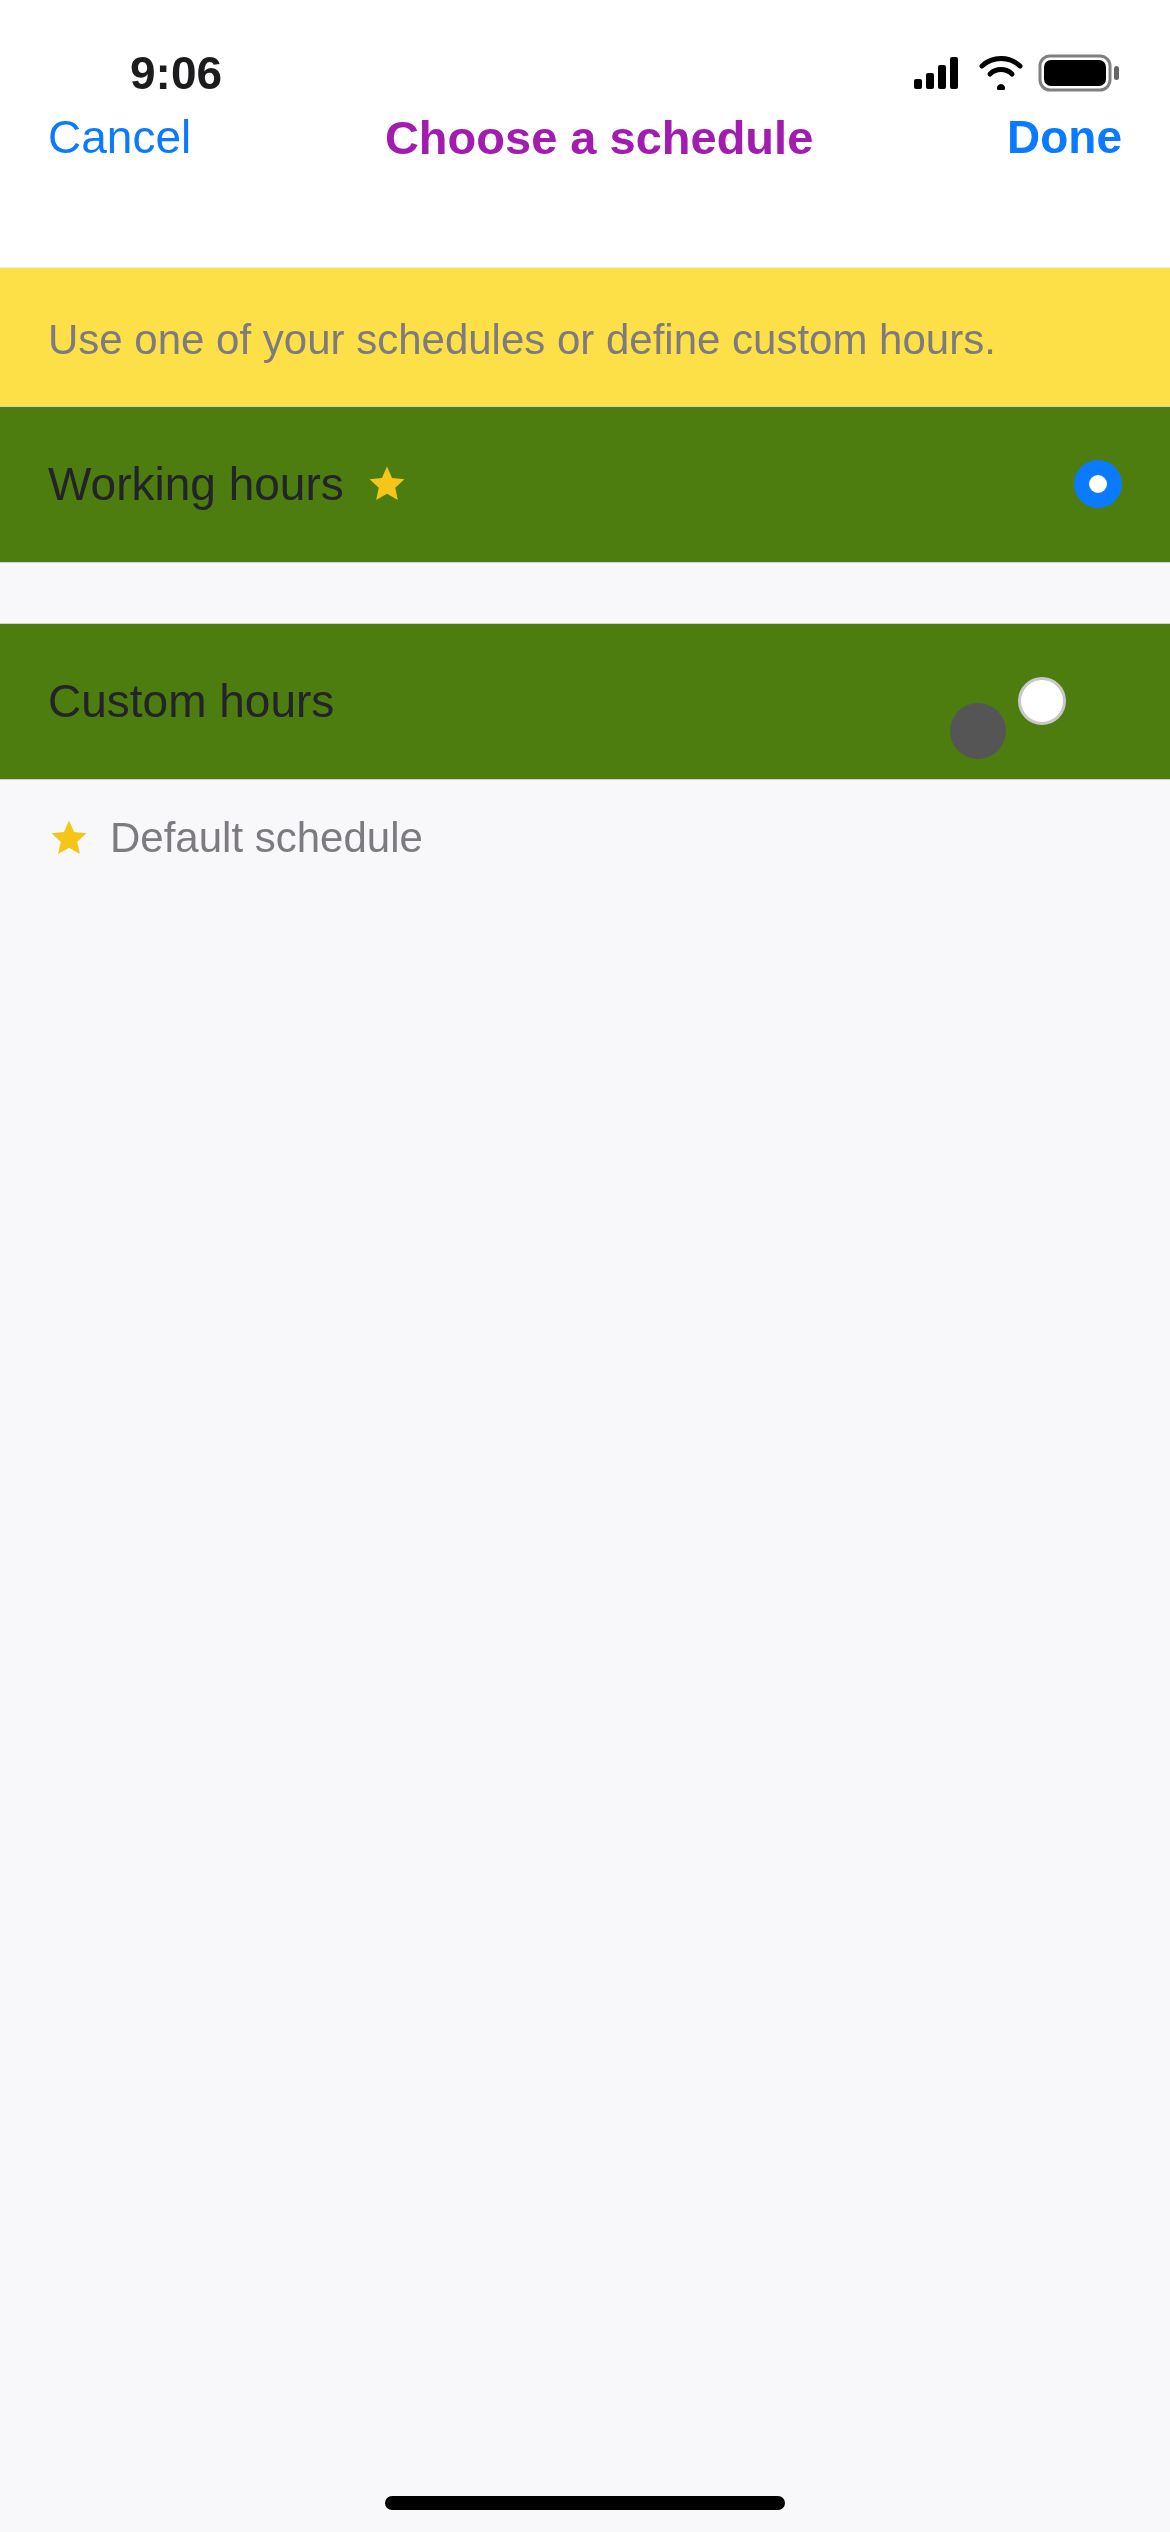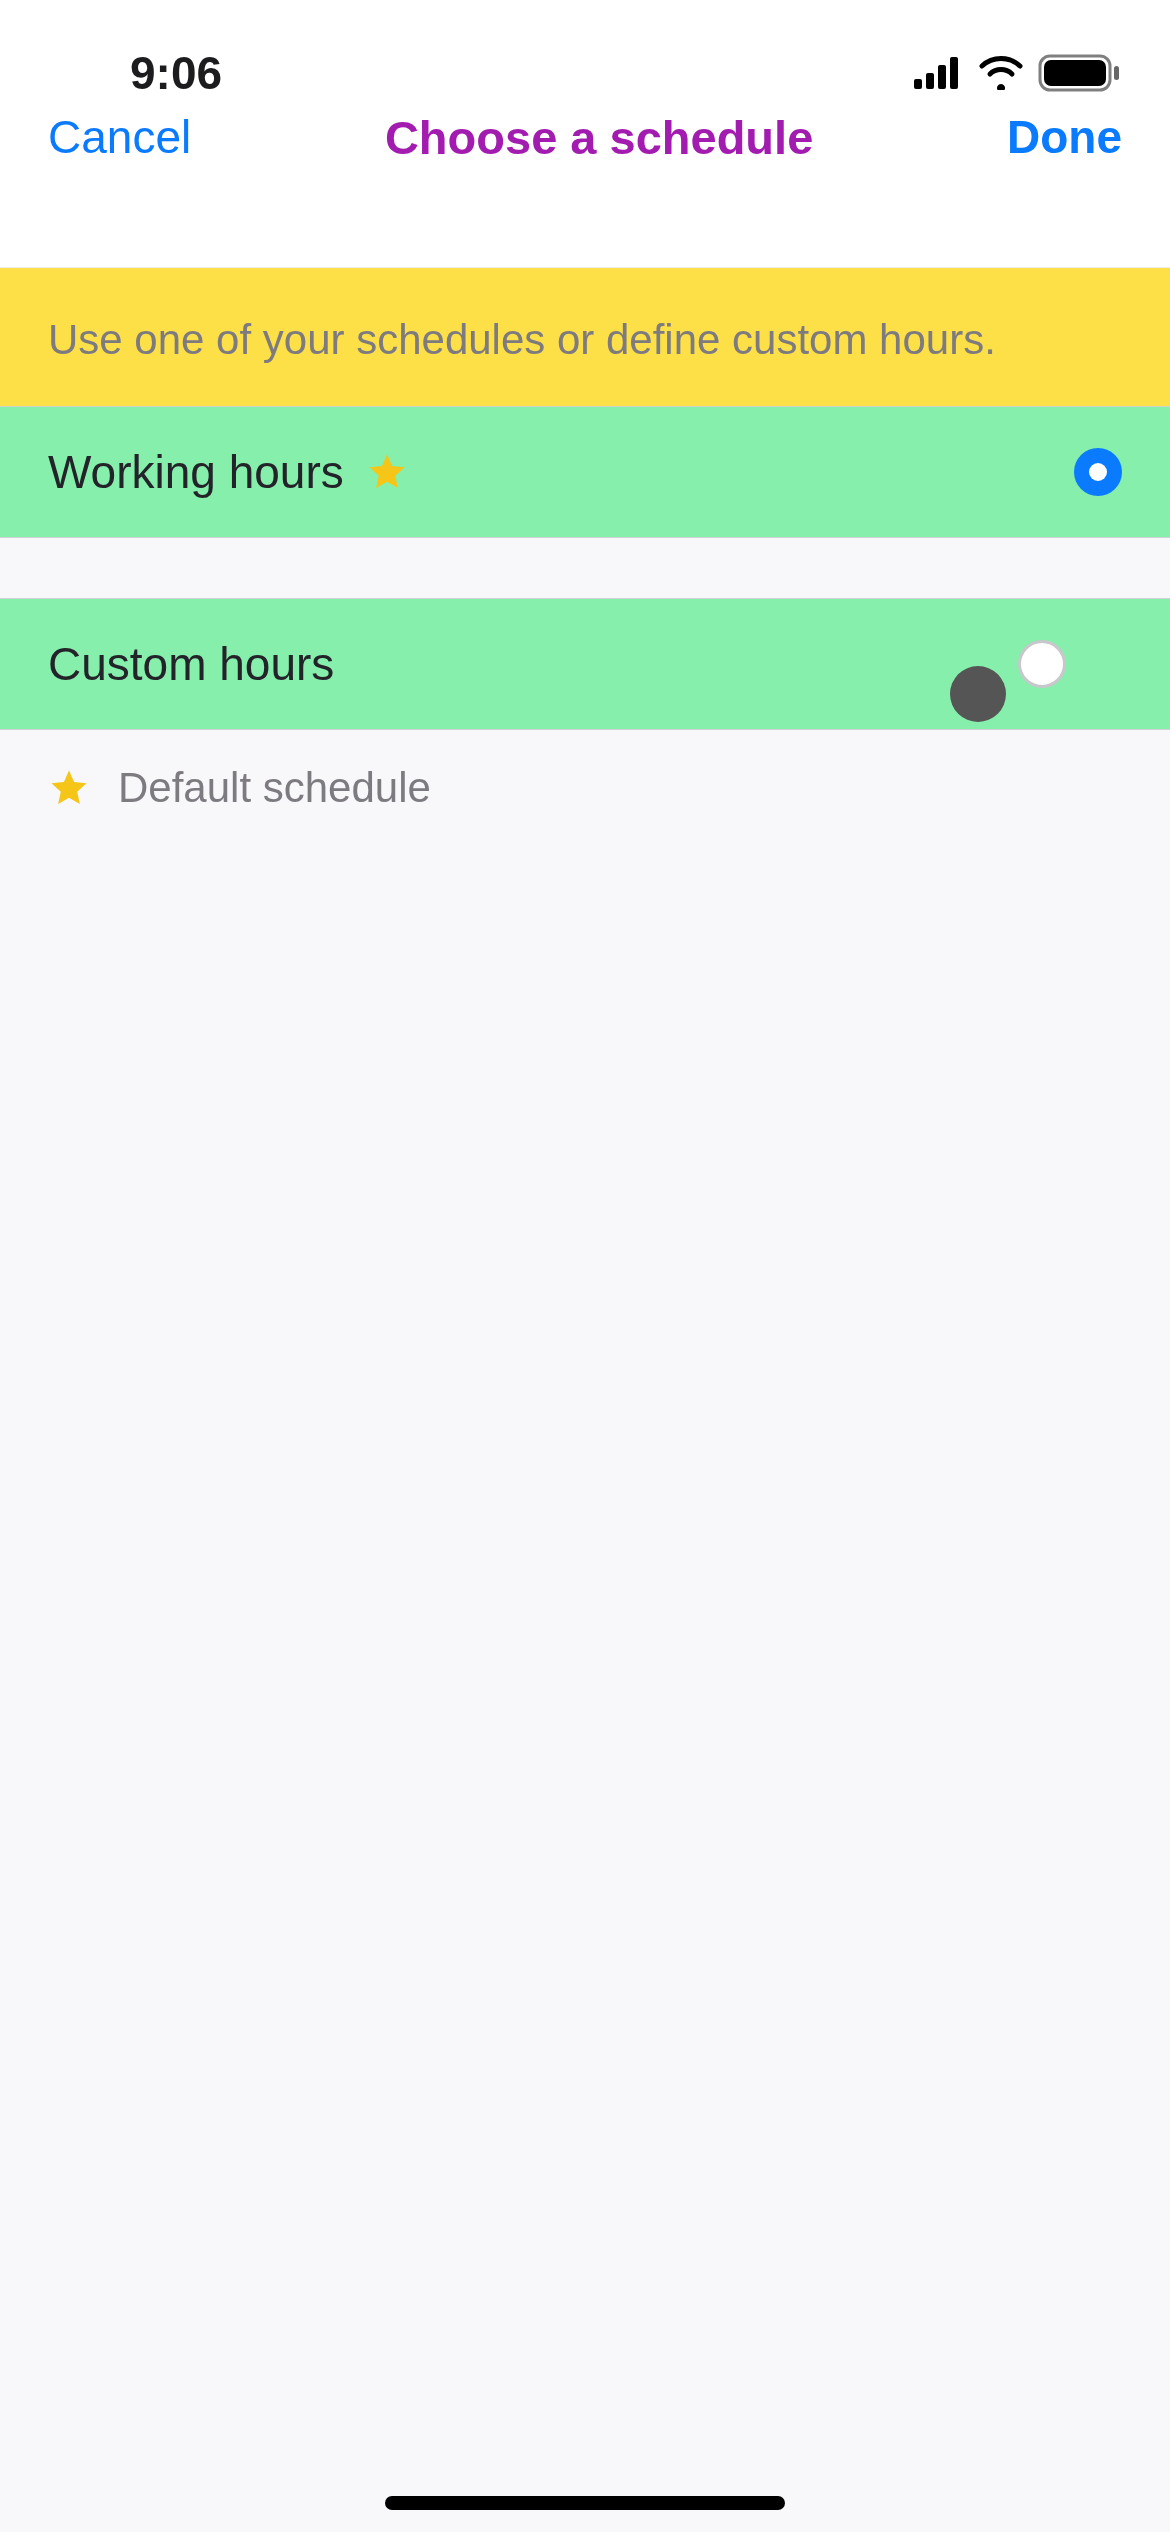"Working hours" .list-row { background: #86efac -> #4d7c0f; height: 132px -> 157px }
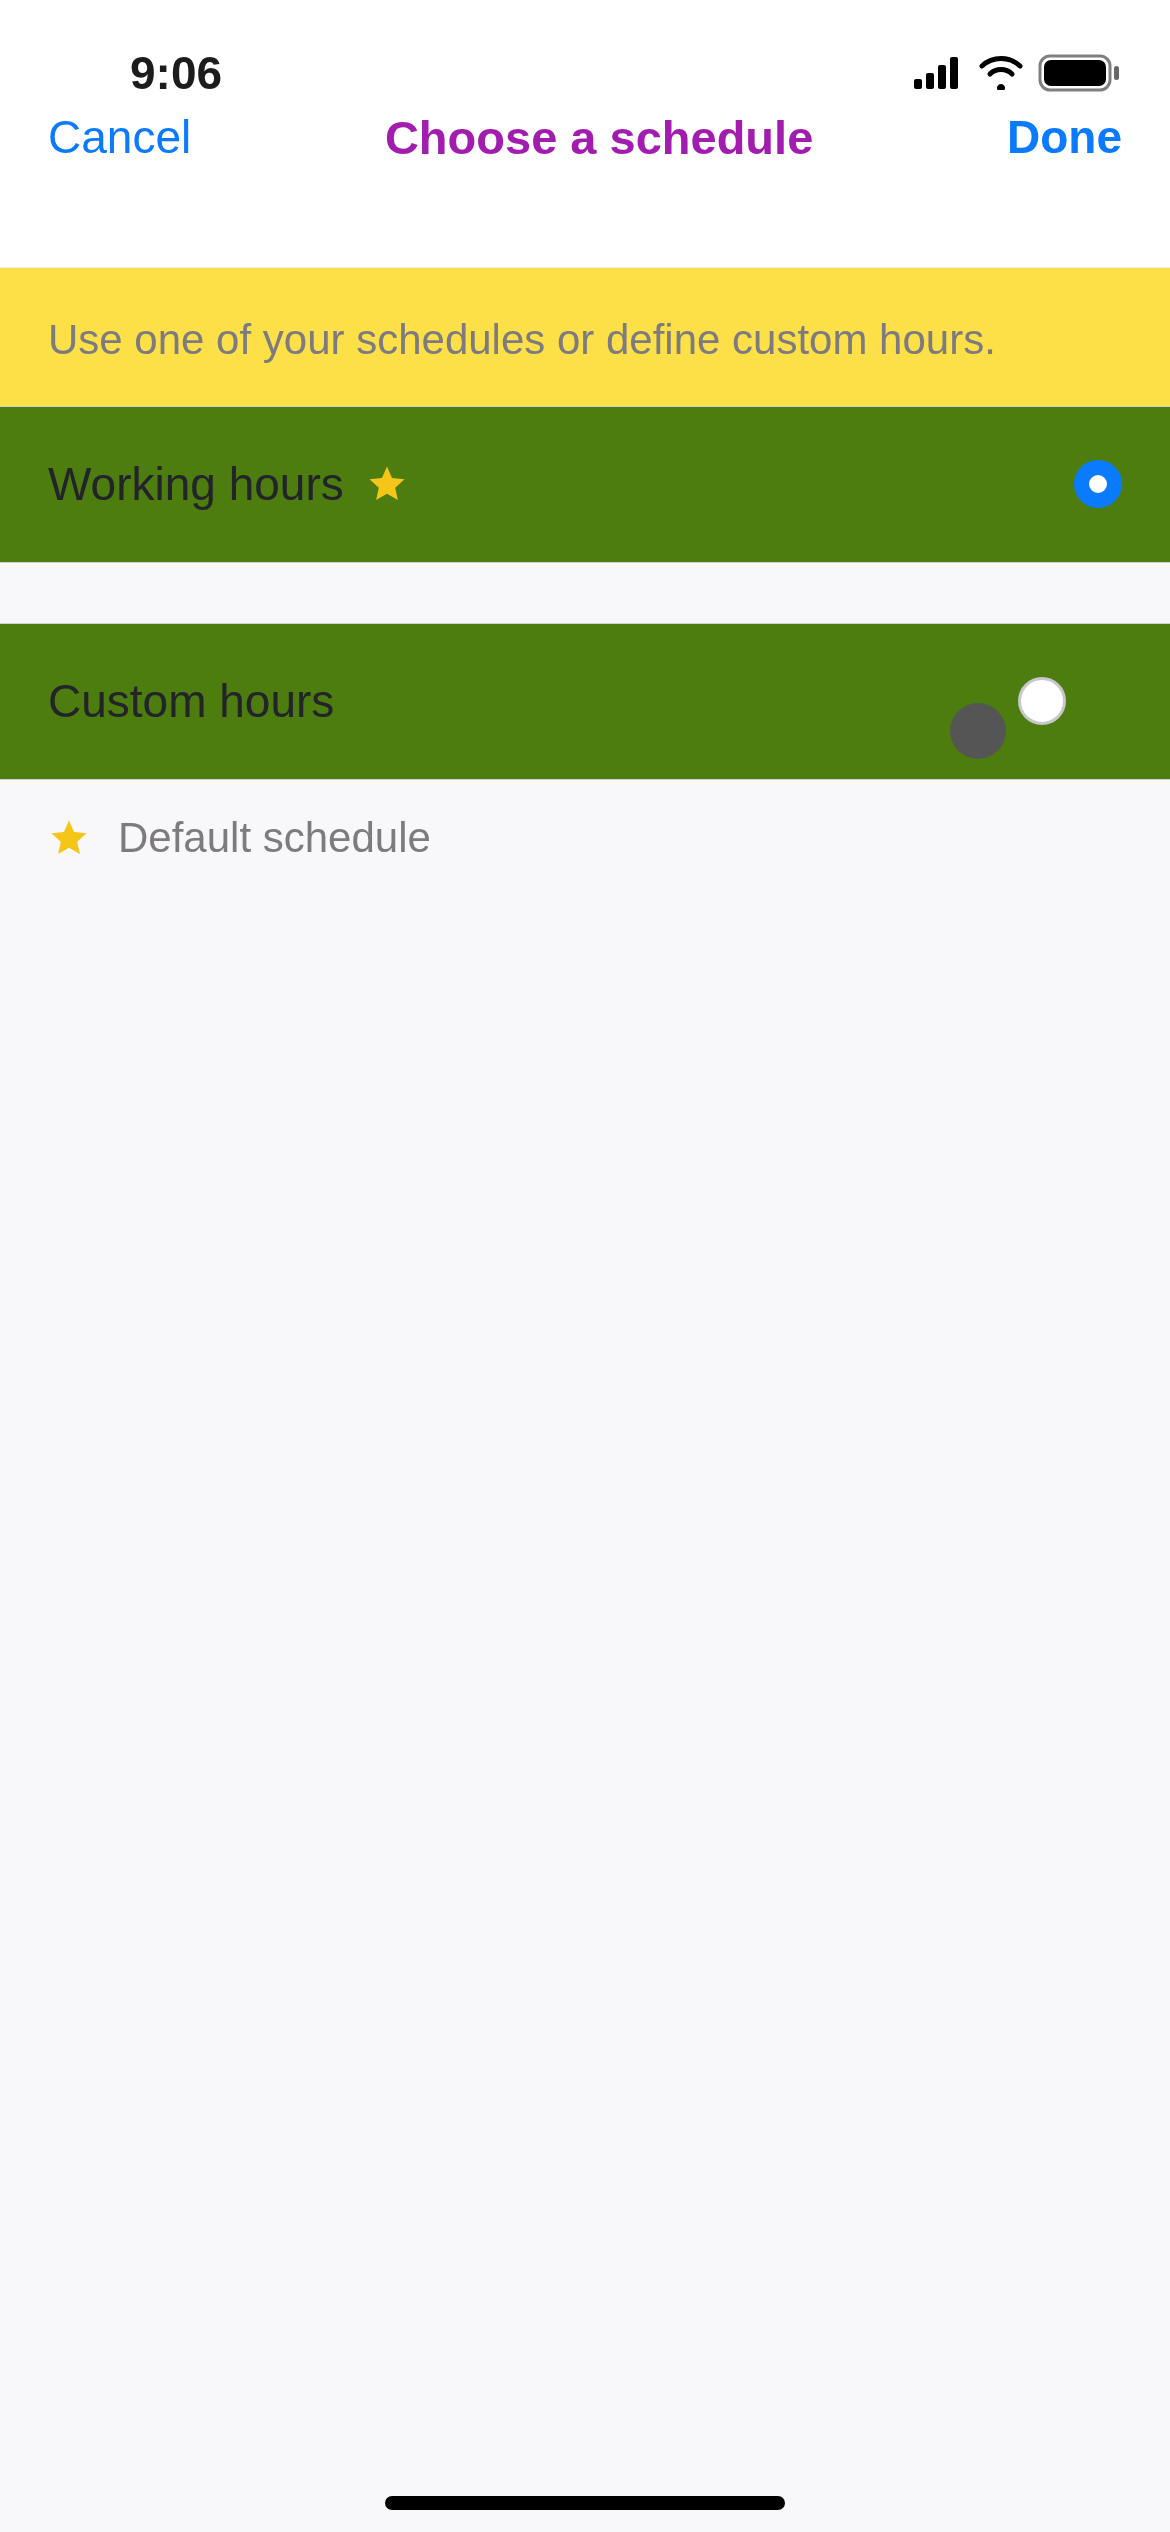"Default schedule" .legend-row { gap: 28px -> 20px }
